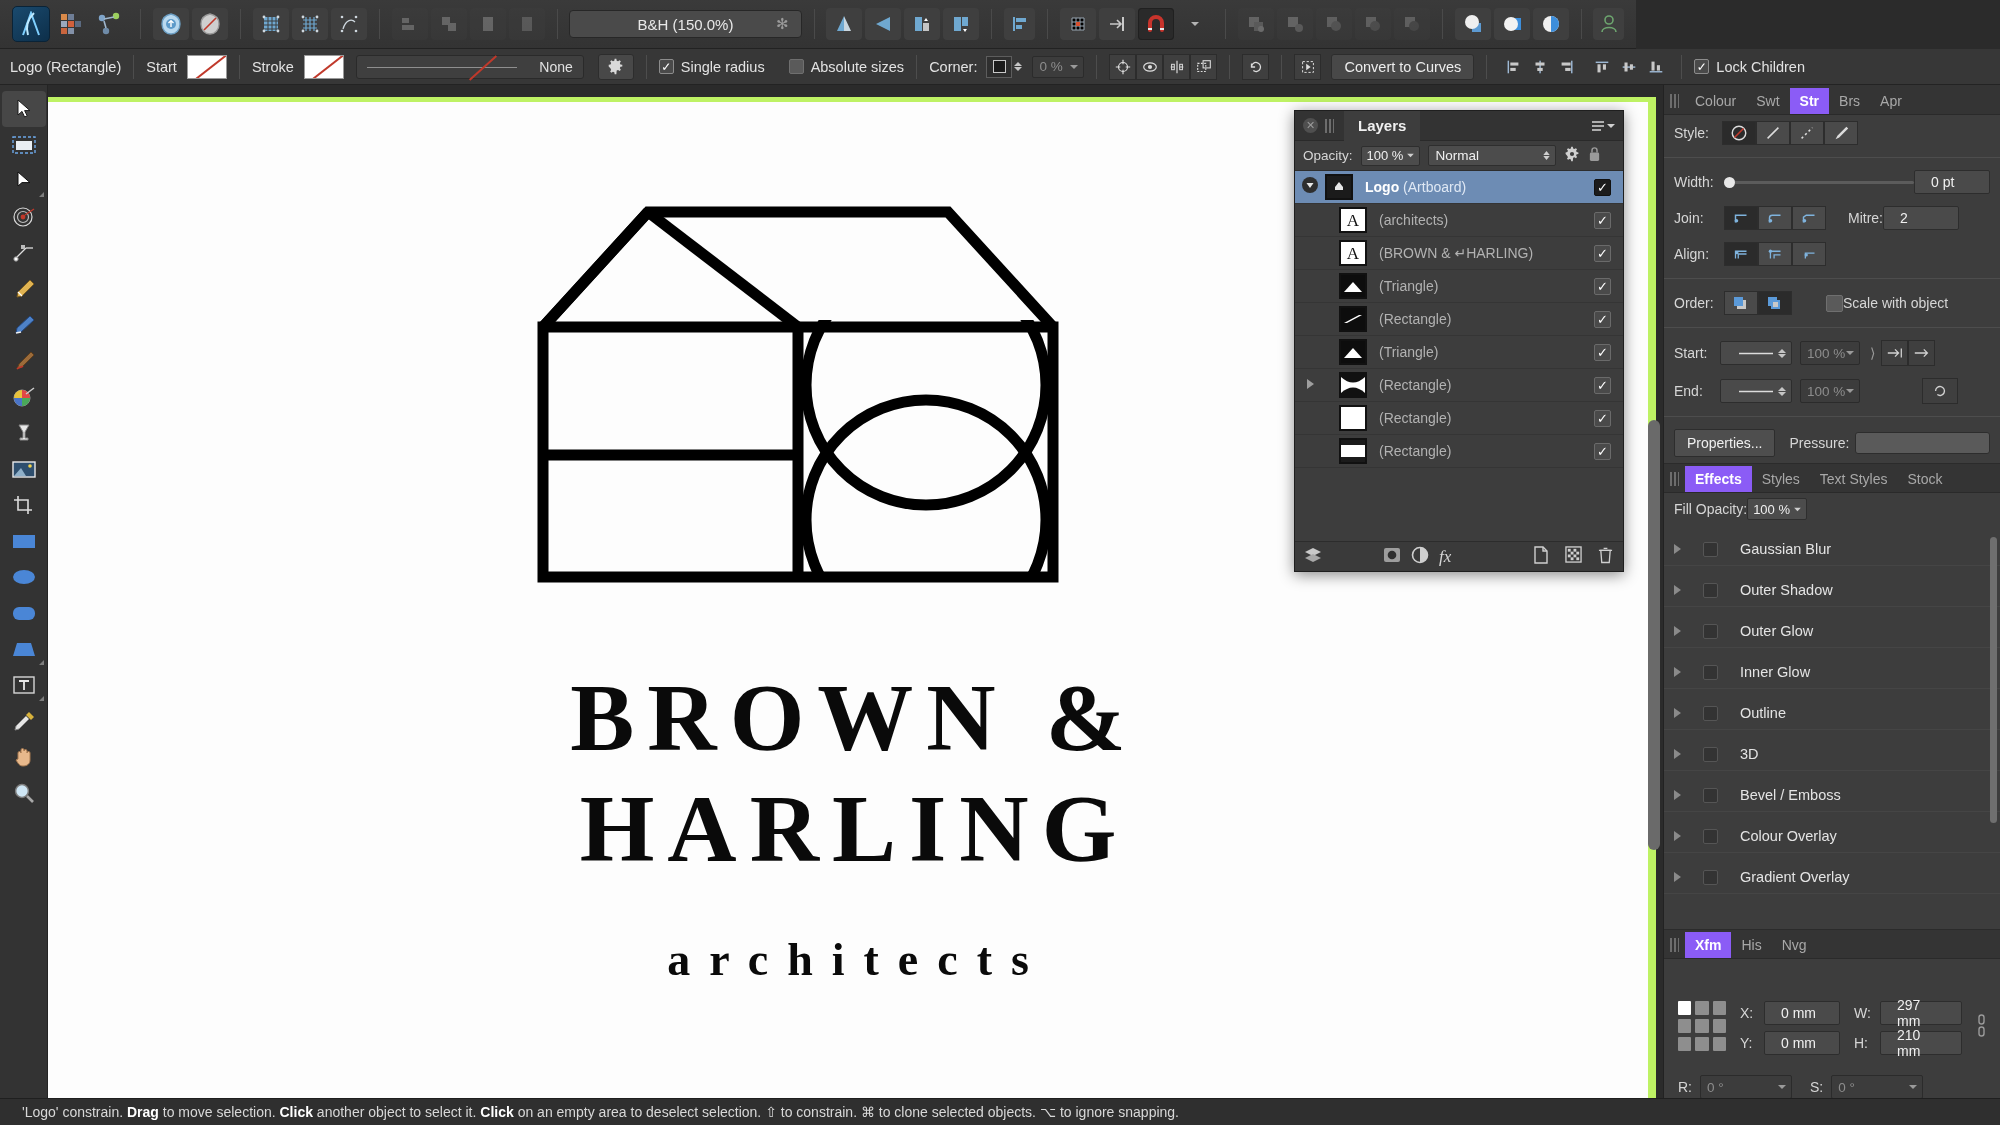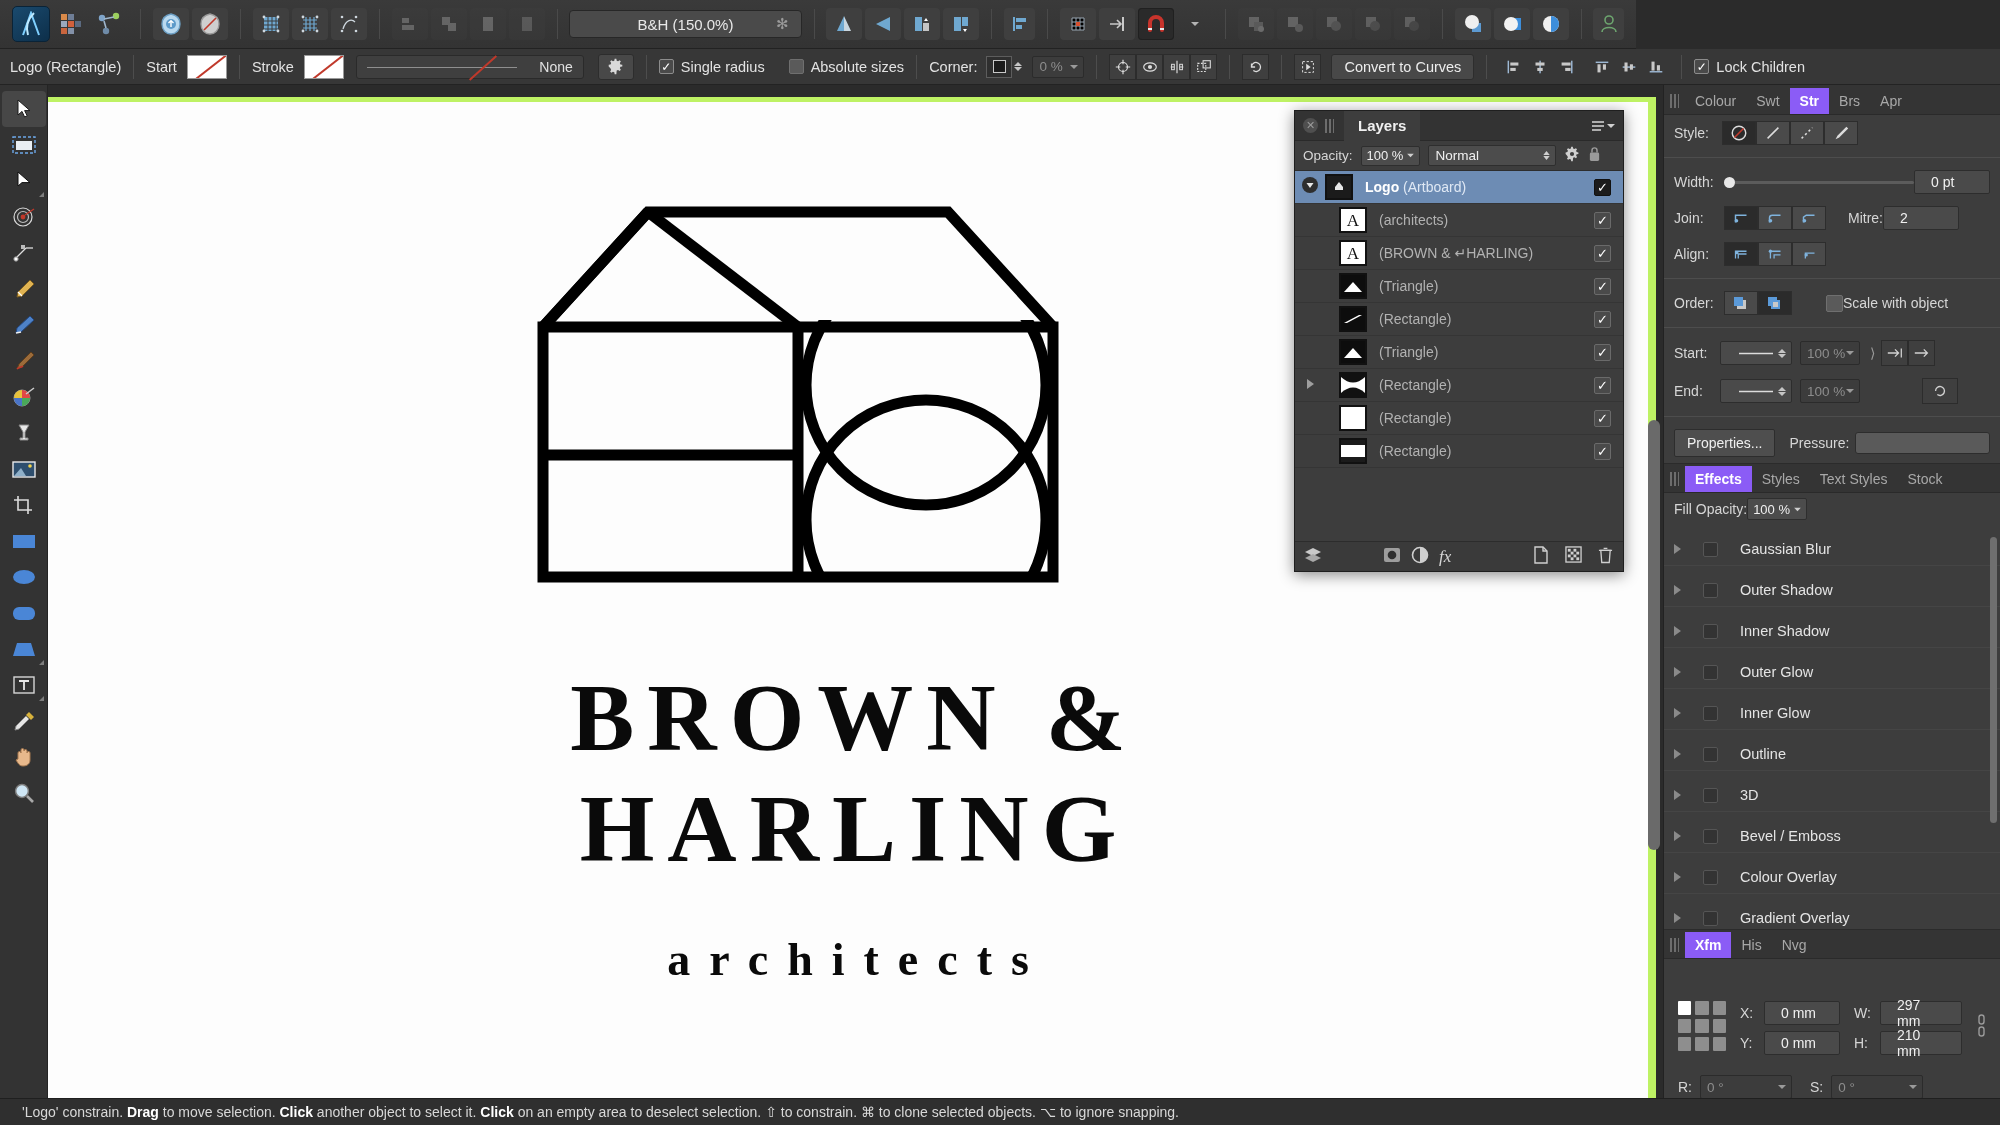"Inner Shadow" div.effrow { html: <div> <span></span> <span></span> <span>Inner Shadow</span> </div> -> none }
